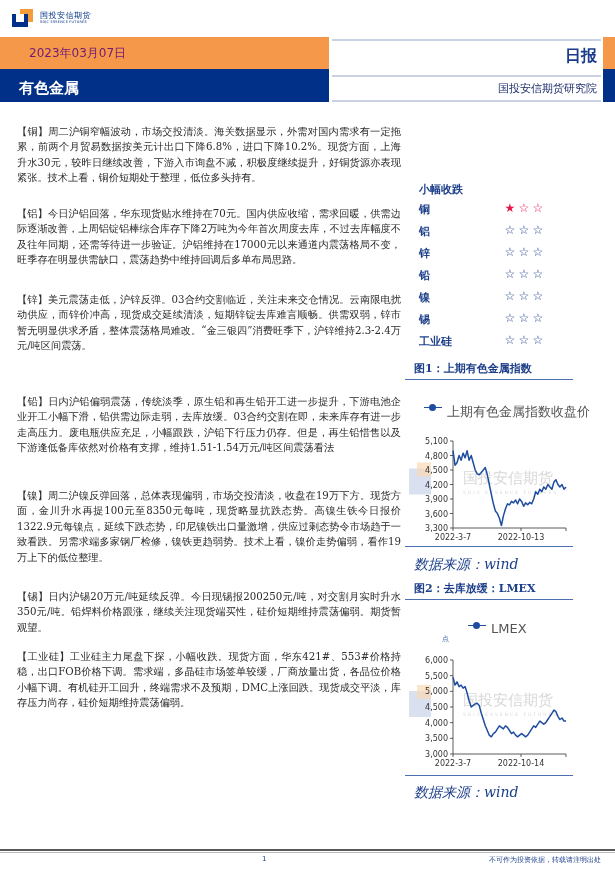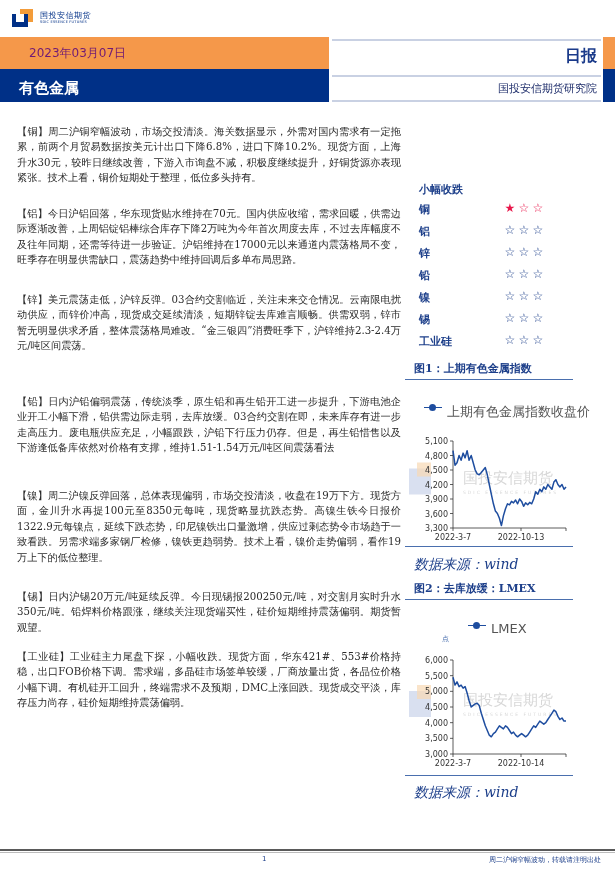"周二沪铜窄幅波动，转载请注明出处" div.footer-right { text: 周二沪铜窄幅波动 -> 不可作为投资依据 }
